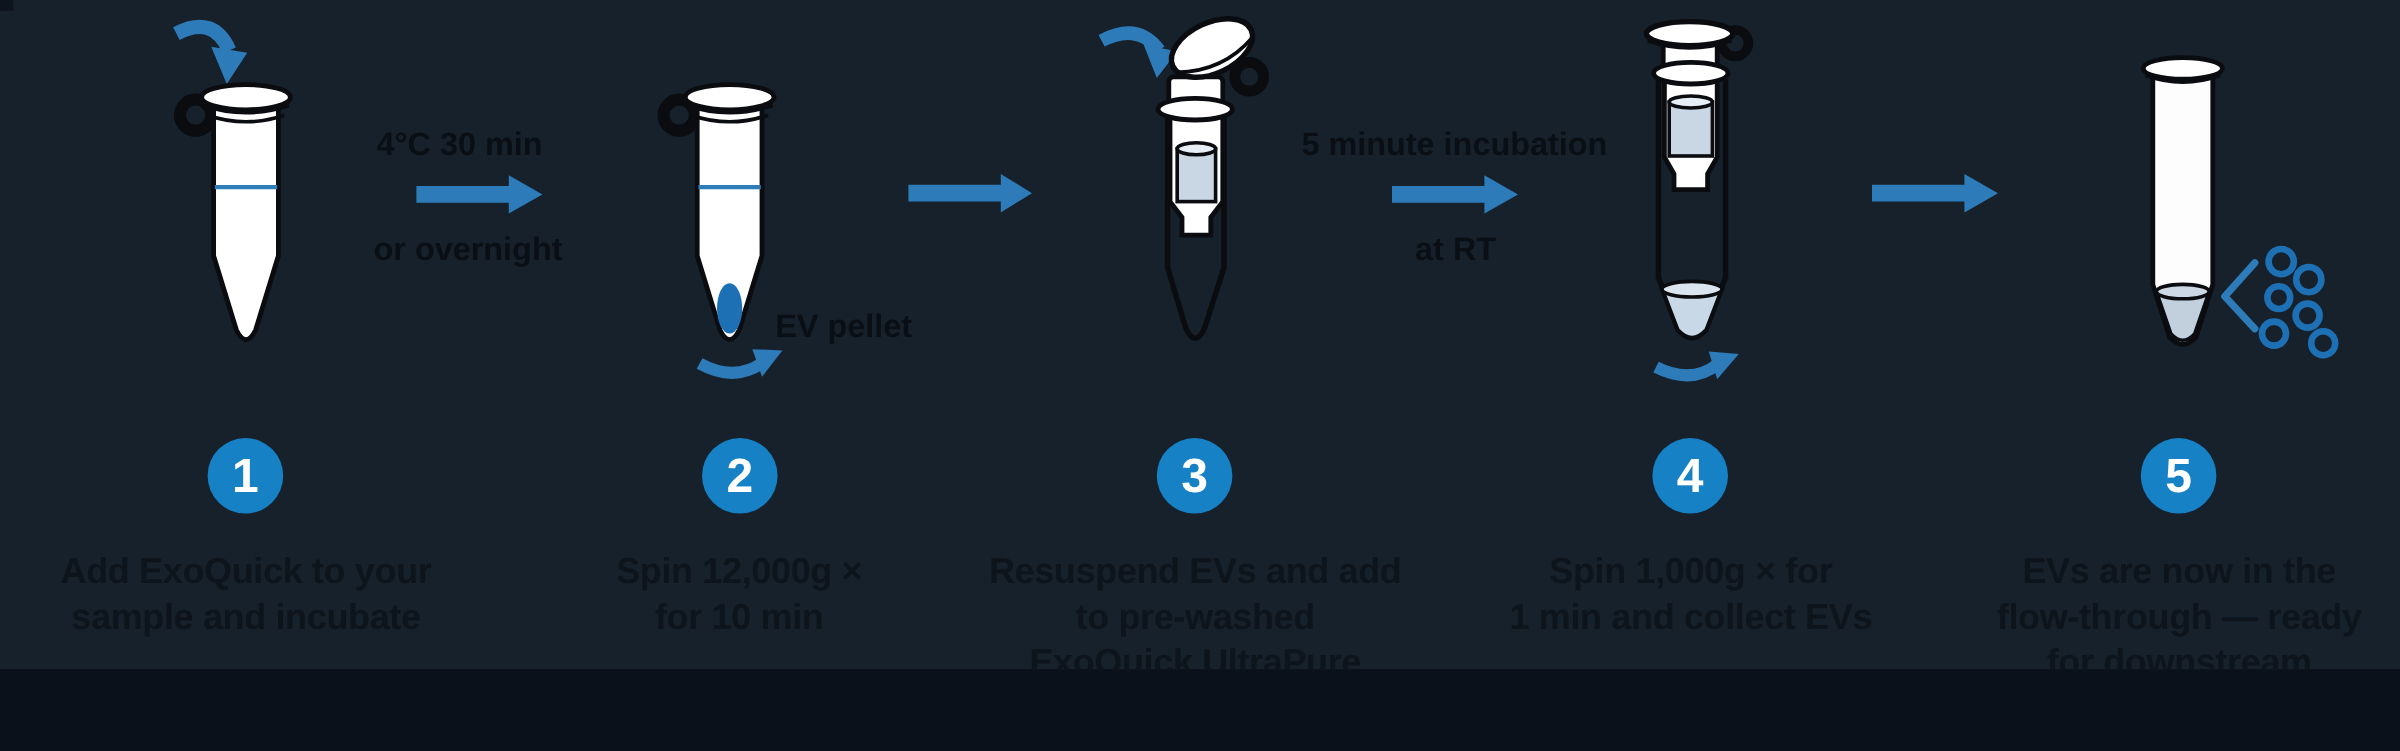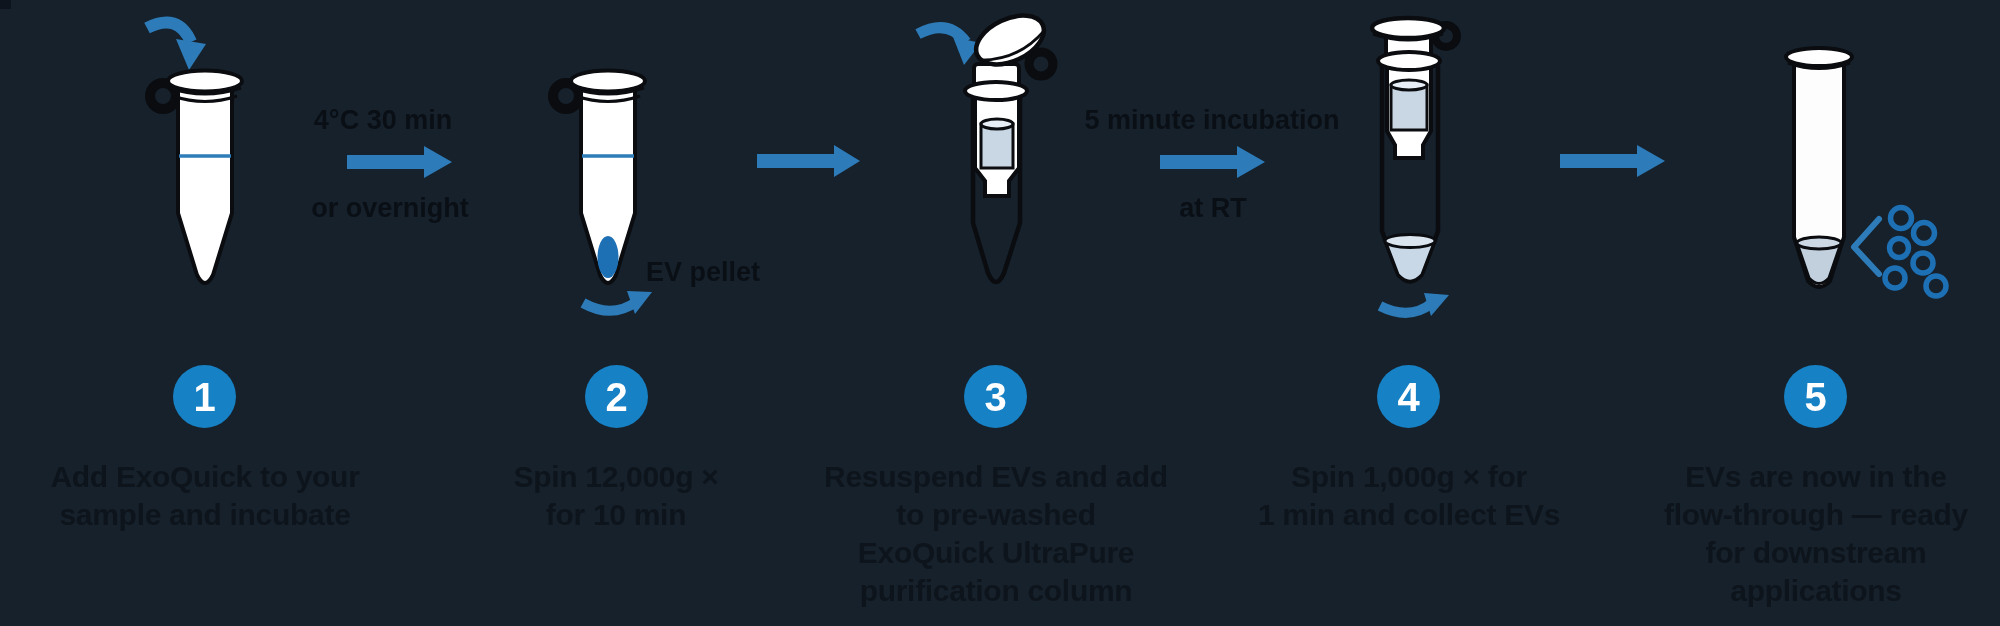"4°C 30 min" .canvas { height: 626px -> 558px }
